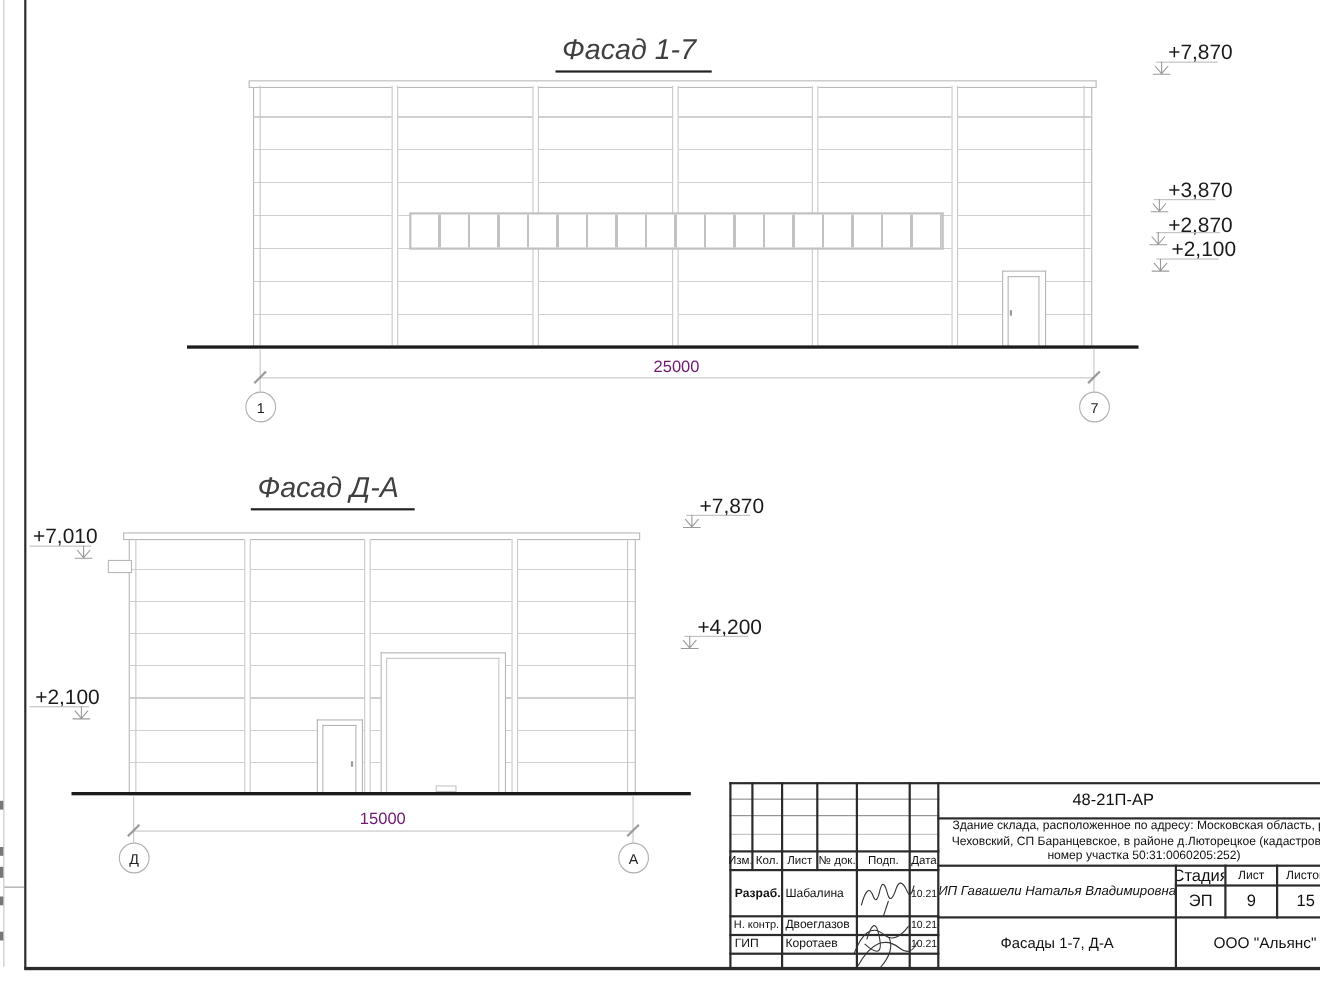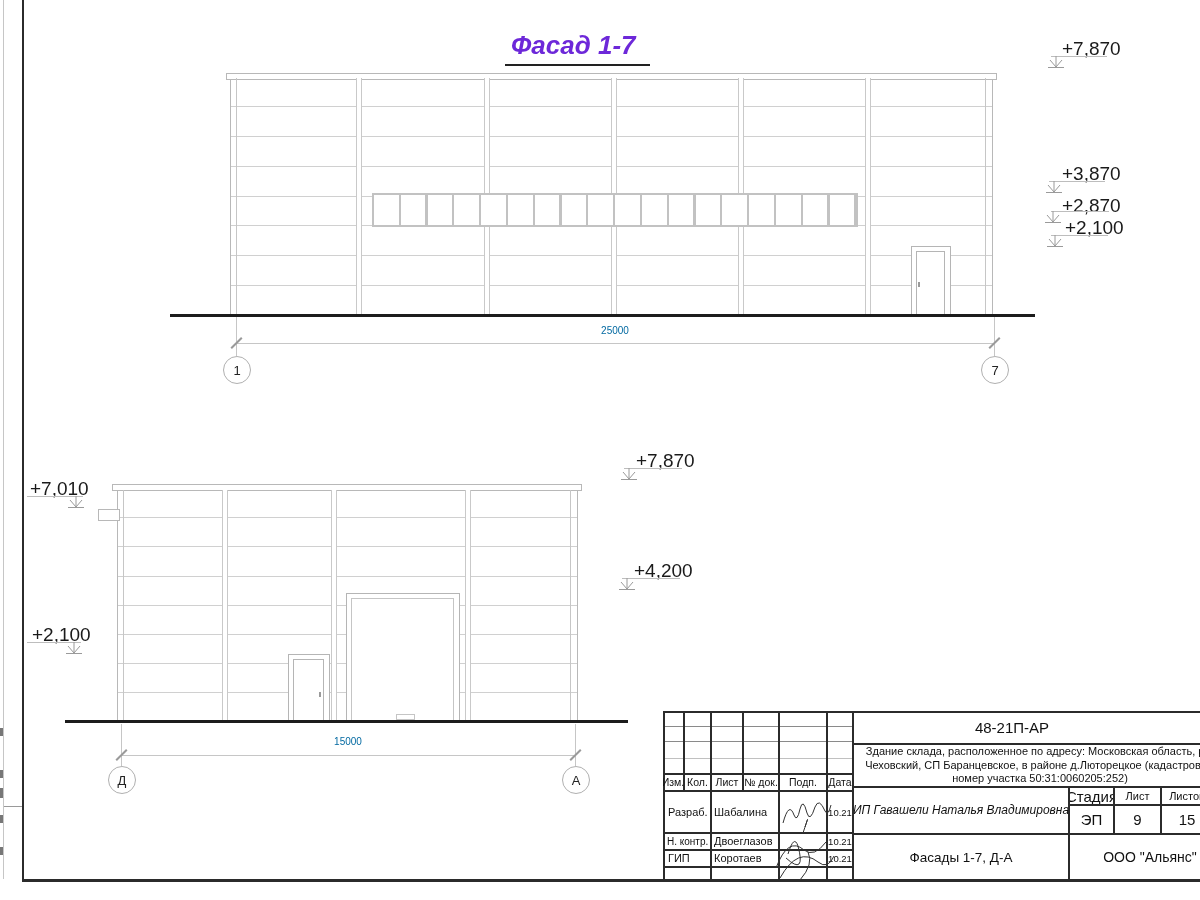"Фасад 1-7" .ftitle { color: #6d28d9 -> #404040; font-weight: bold -> normal }
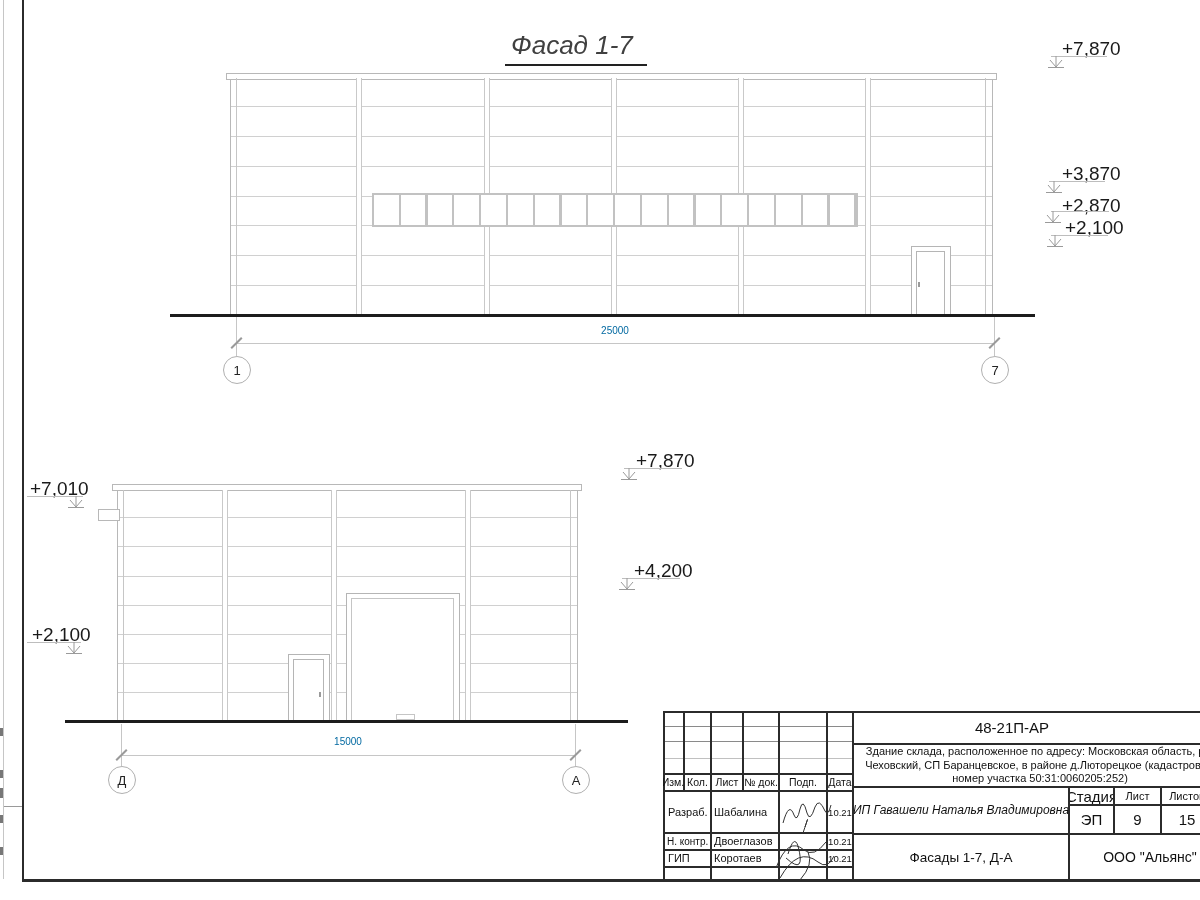"25000" .dim { color: #0369a1 -> #701a75; font-size: 10px -> 15px }
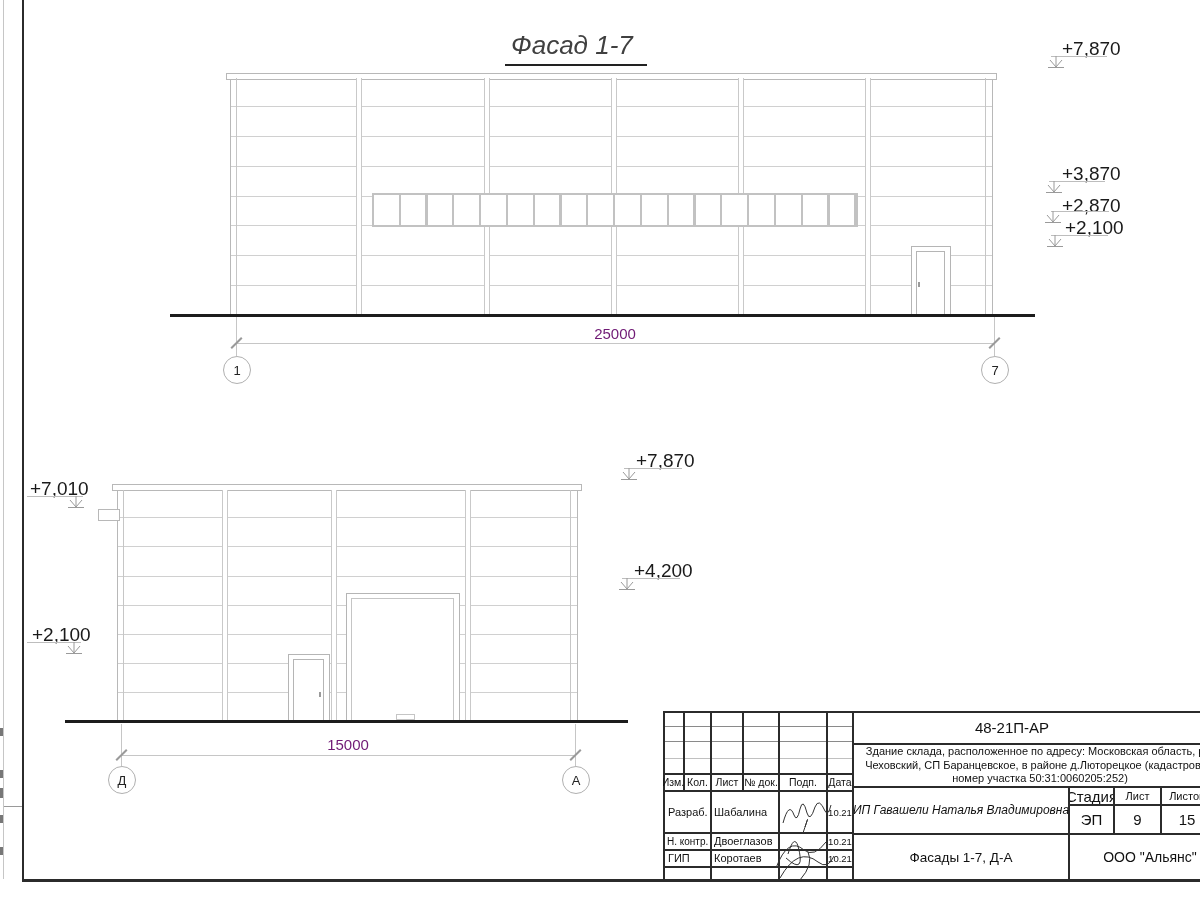"Фасад Д-А" div.ftitle { html: none -> <div>Фасад Д-А</div> }
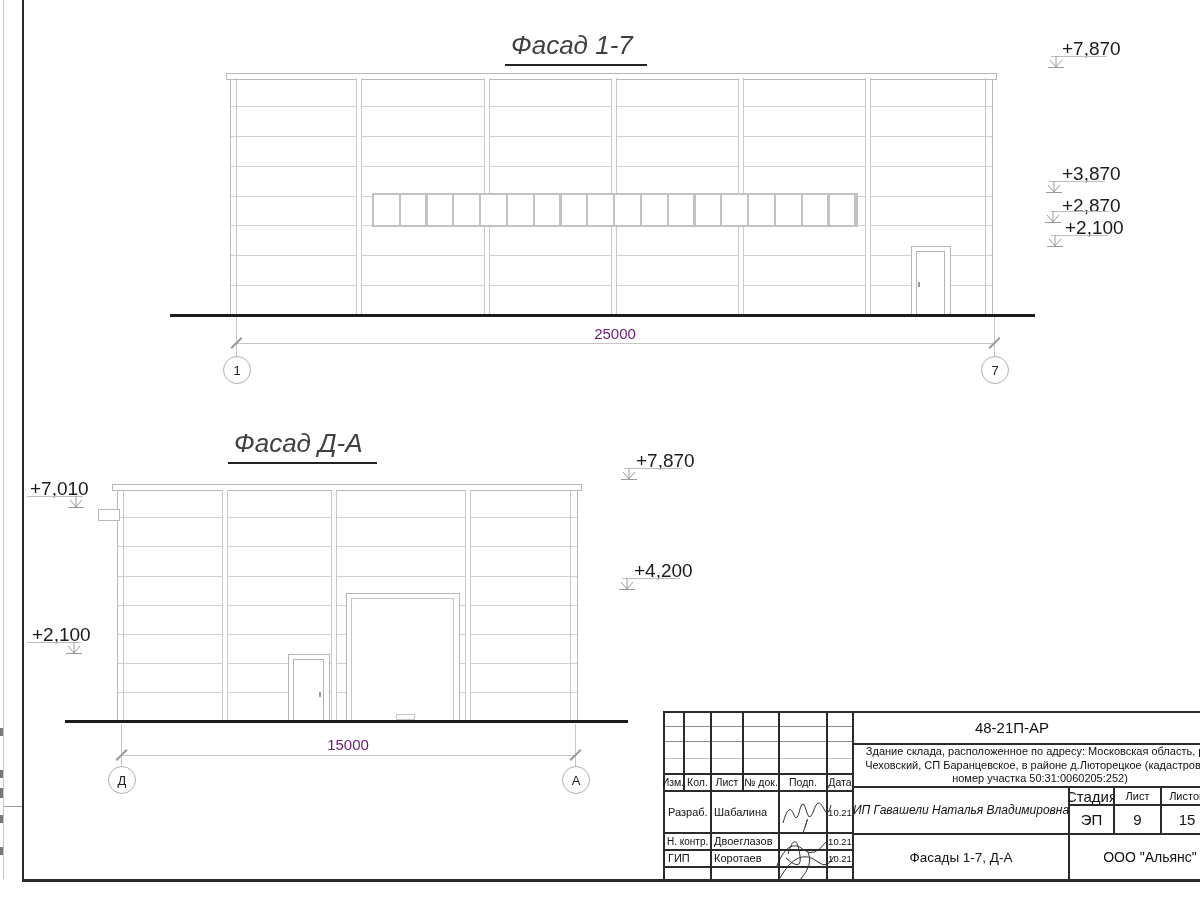"Разраб." div.cell { font-weight: none -> bold }
